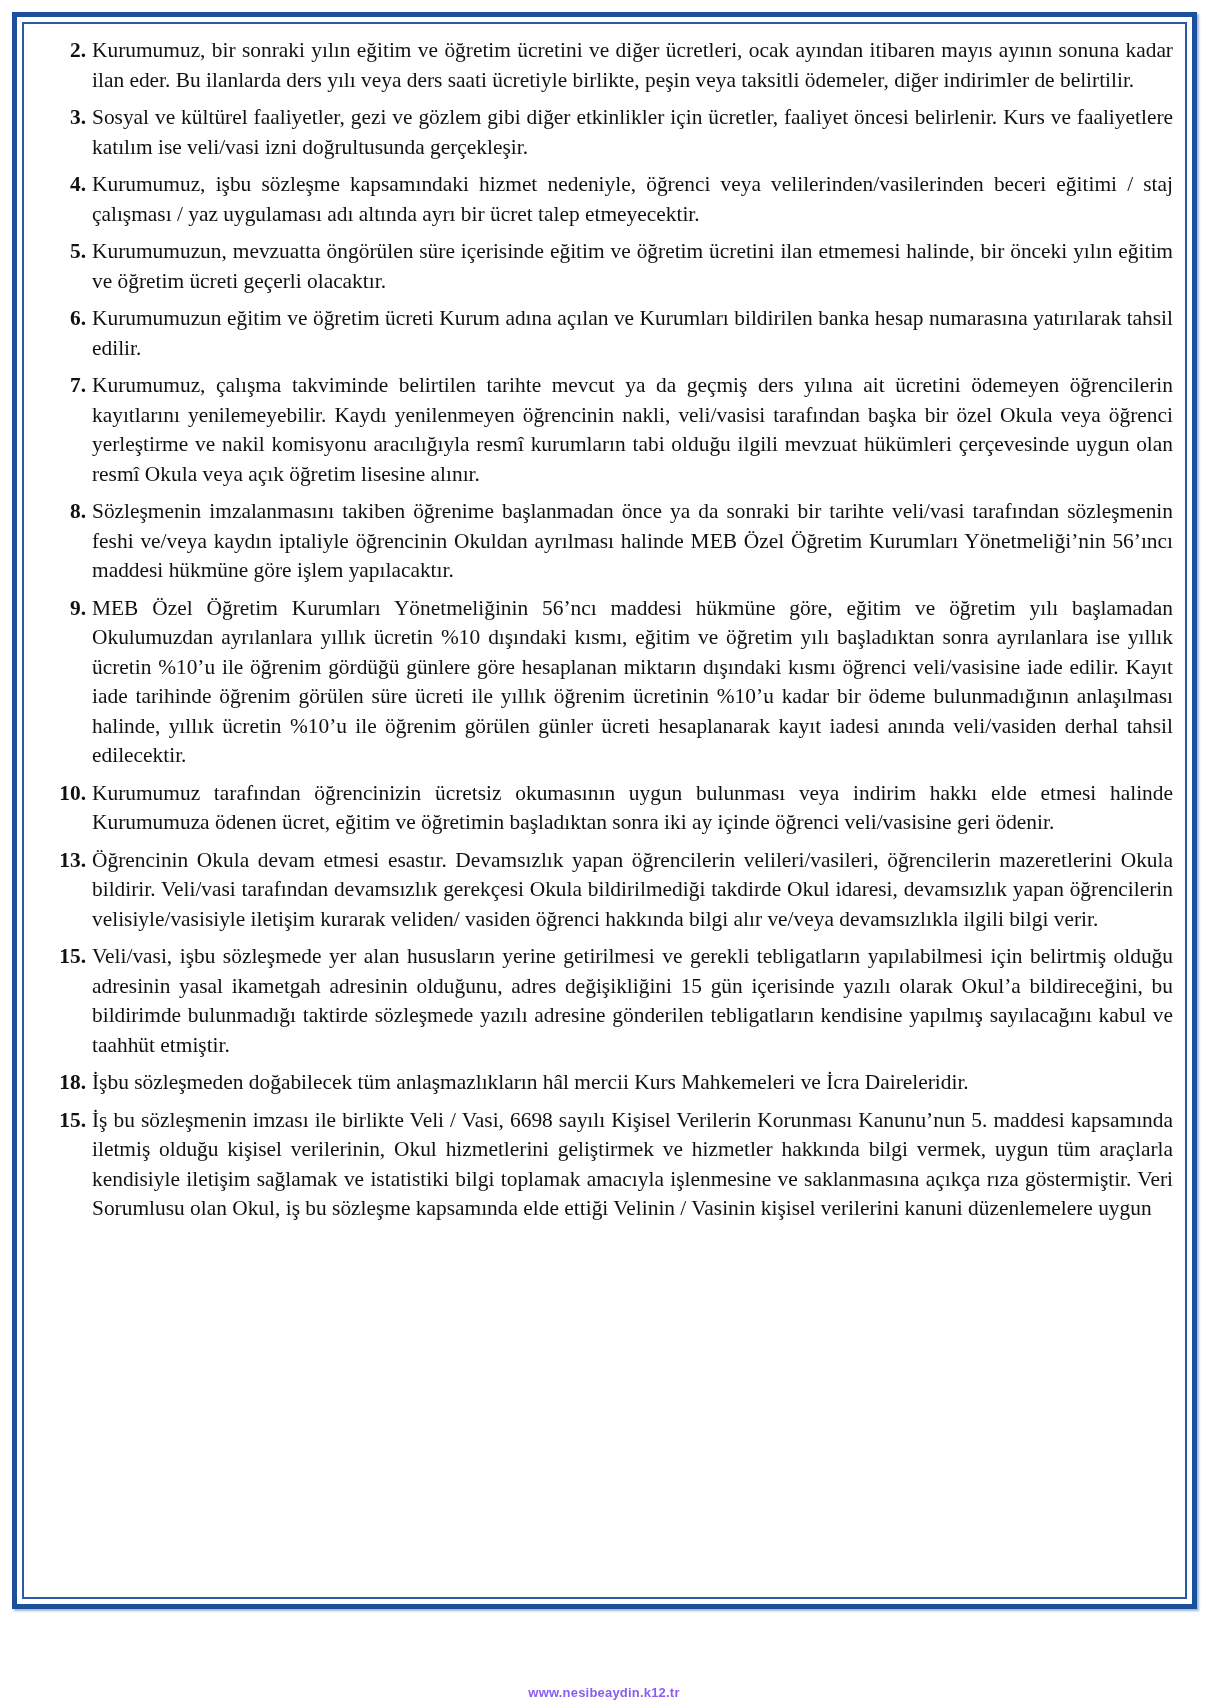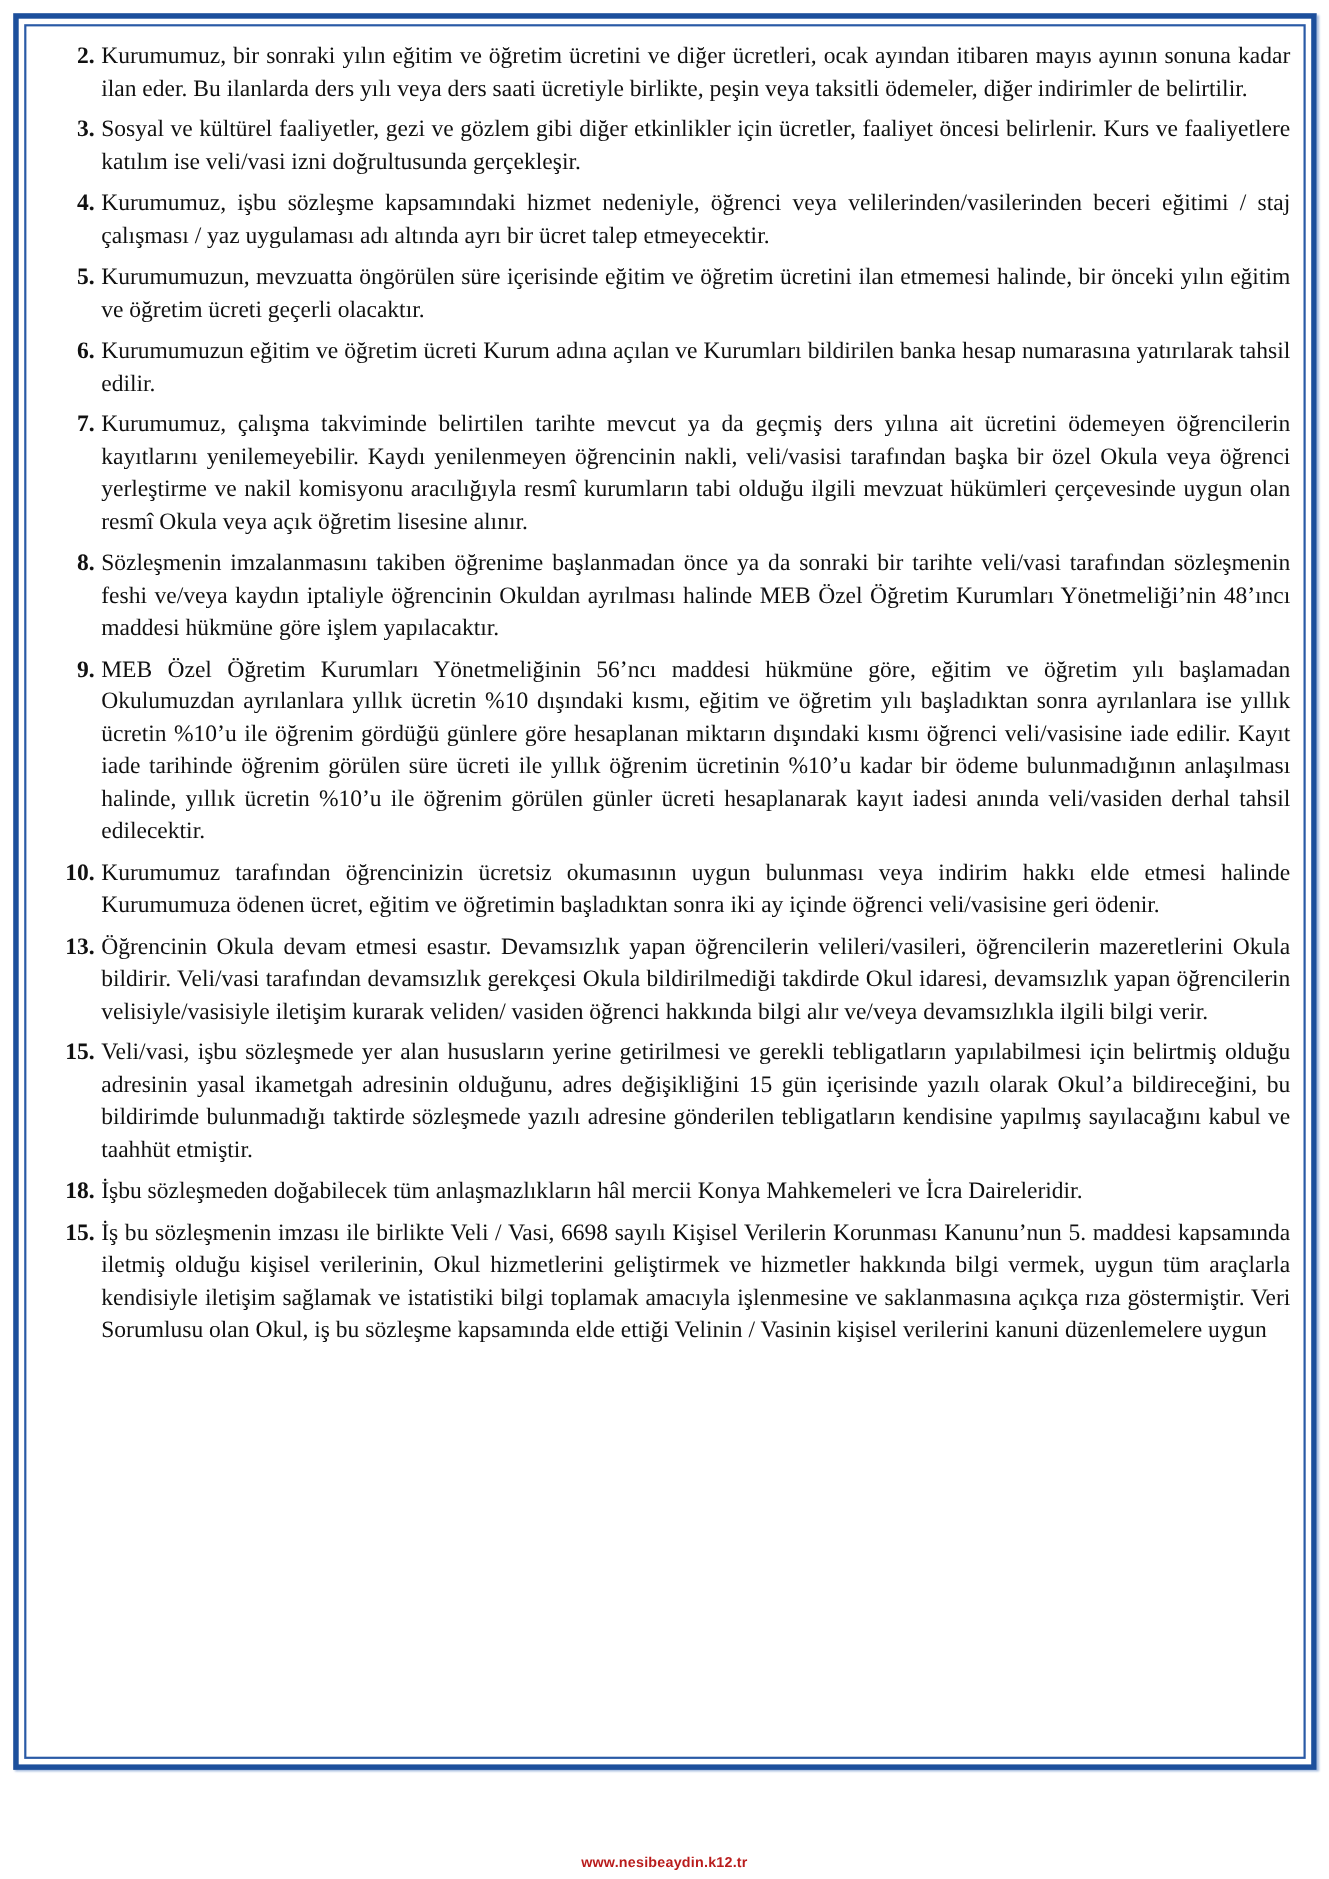"Sözleşmenin imzalanmasını takiben" span.text { text: 48’ıncı -> 56’ıncı }
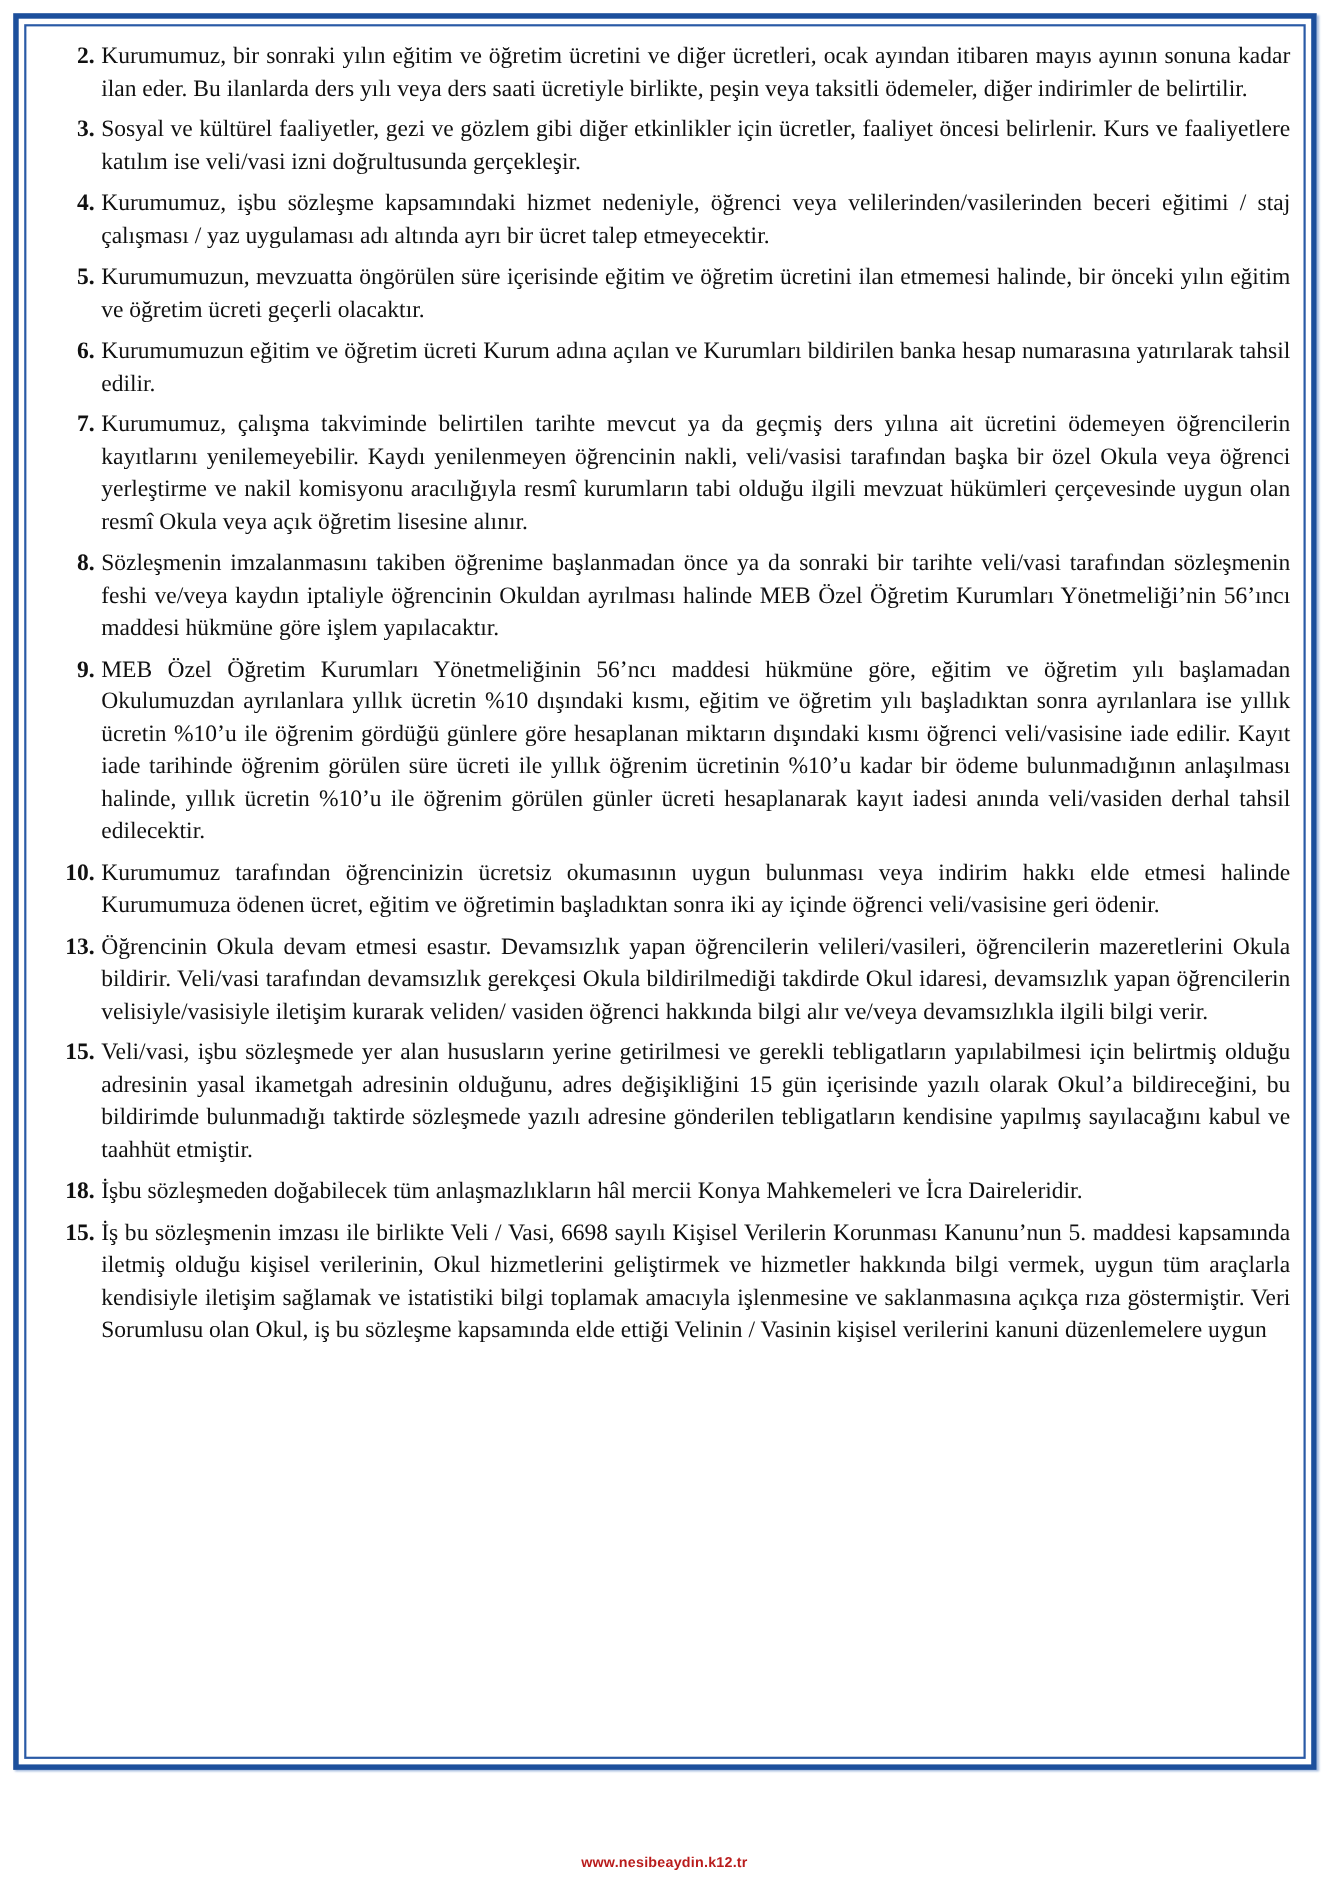"İşbu sözleşmeden doğabilecek tüm" span.text { text: Konya -> Kurs }
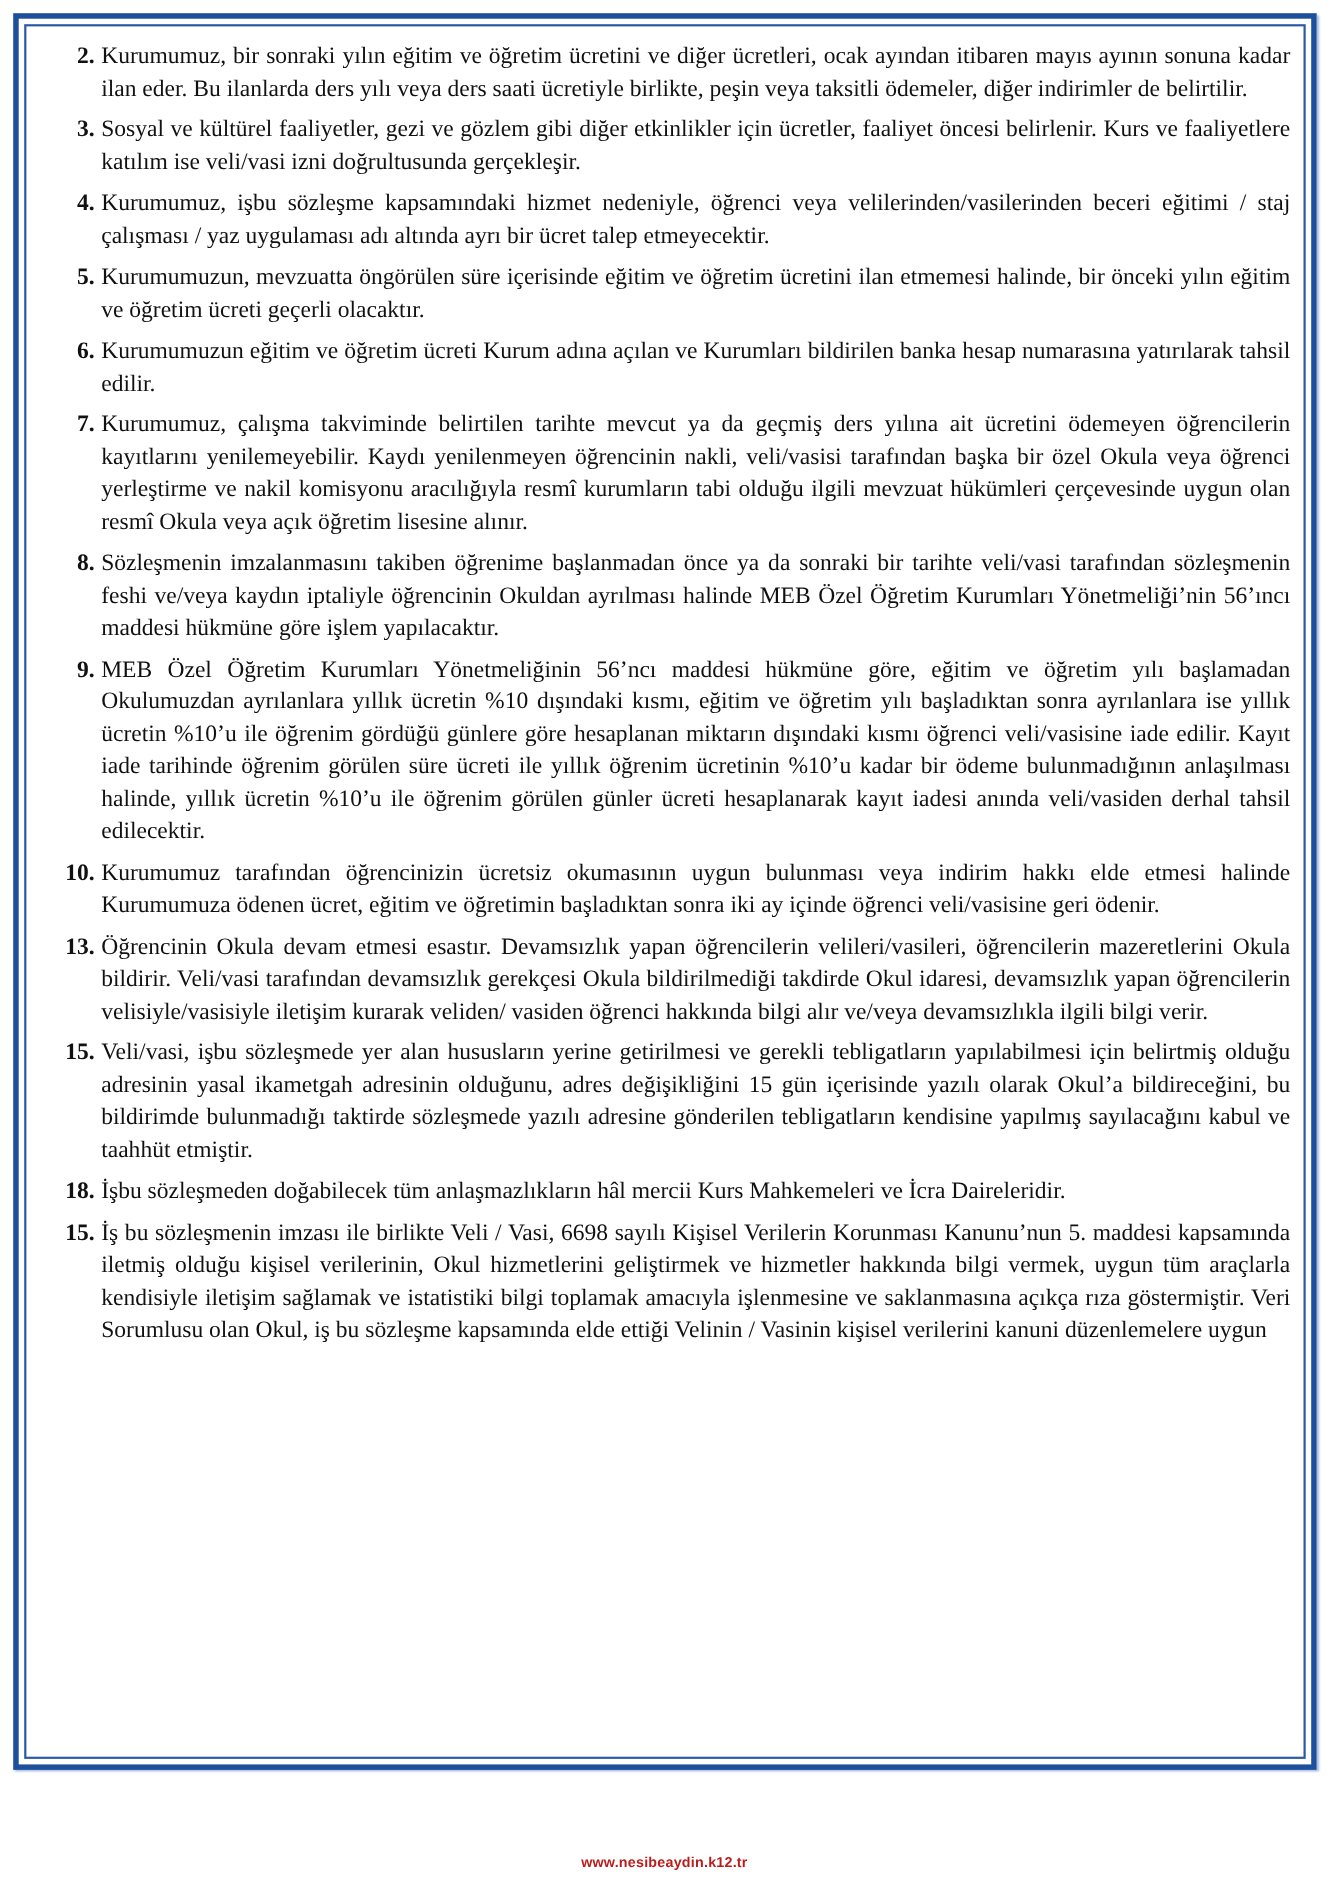"www.nesibeaydin.k12.tr" .footer-link { color: #b91c1c -> #8b5cf6 }
